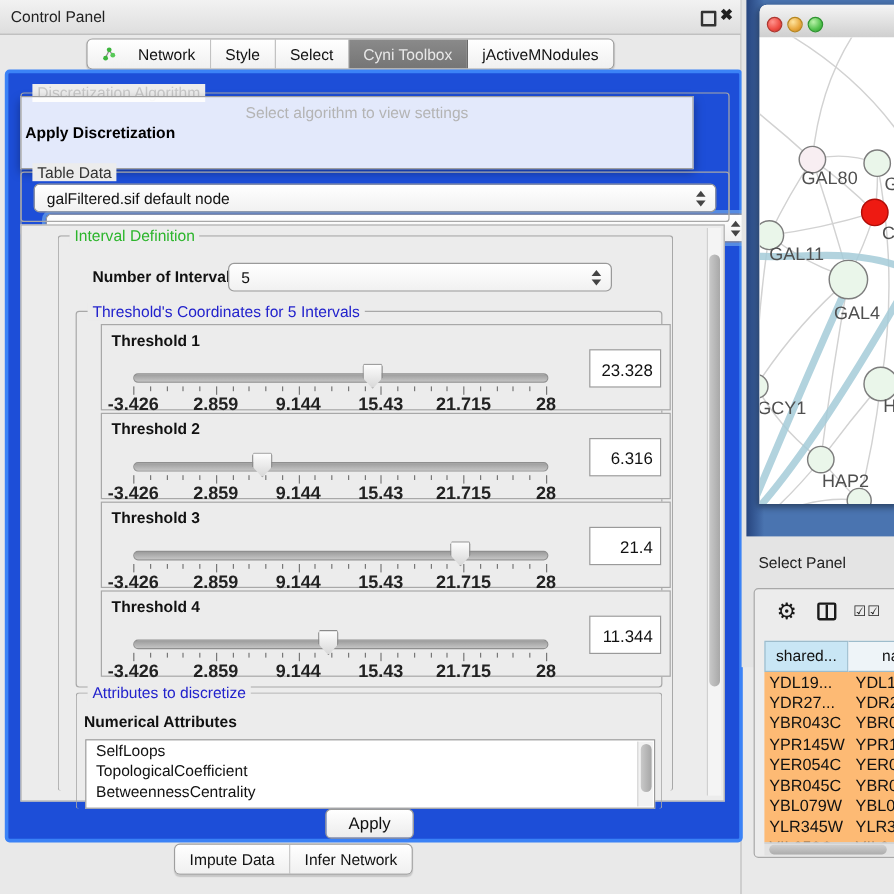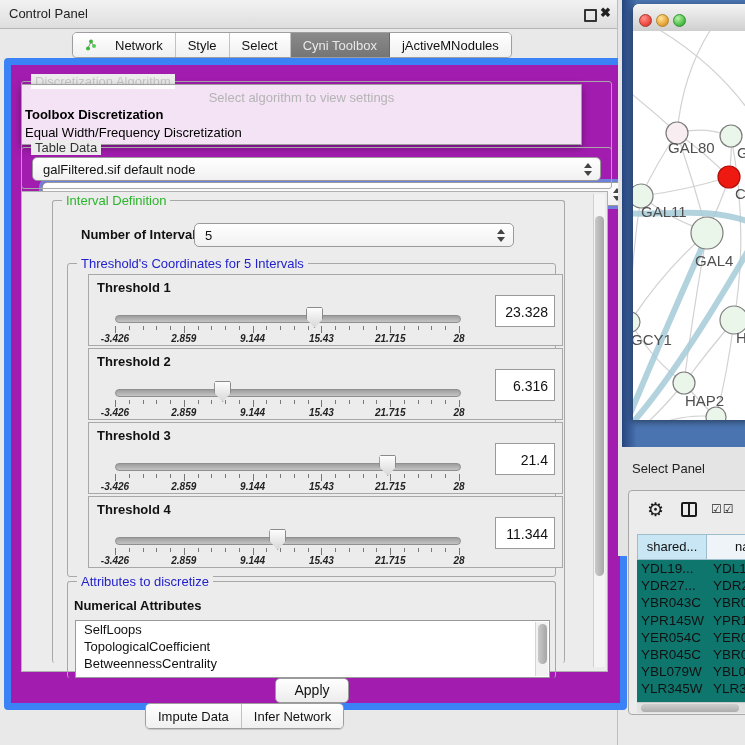"Discretization Algorithm" .content-panel { background: #a21caf -> #1d4ed8; border: 7px solid #3b82f6 -> 3px solid #3b82f6 }
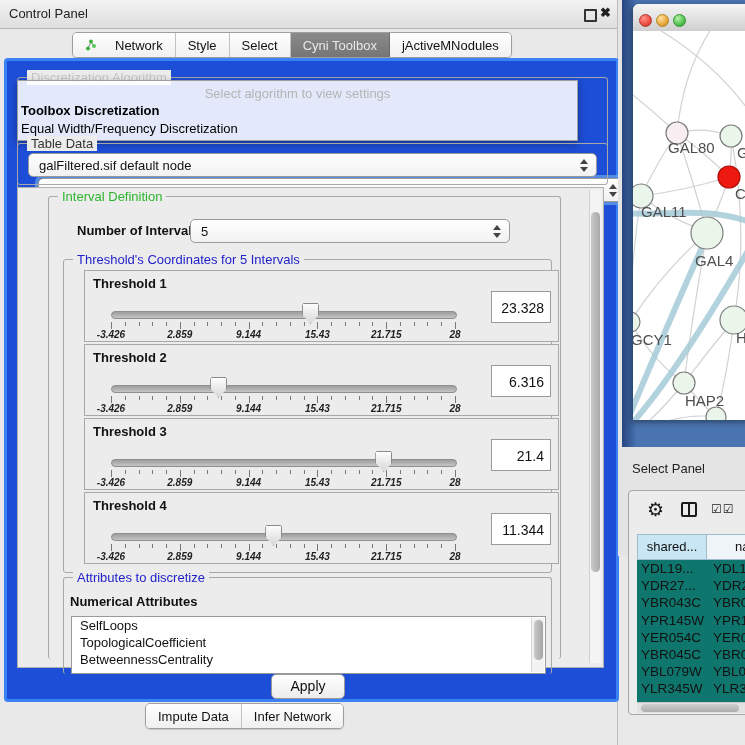"Toolbox Discretization" div.opt1 { text: Toolbox -> Apply }
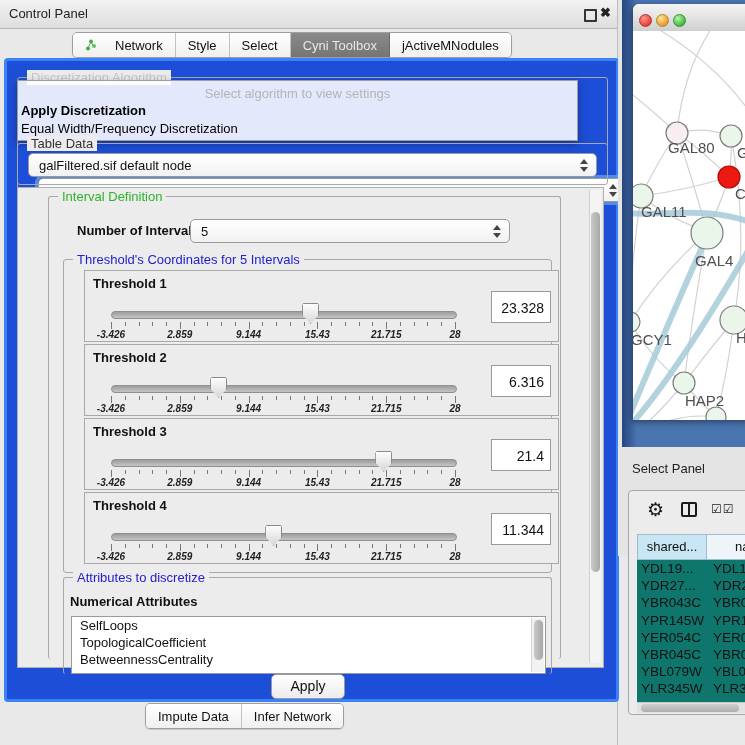"Equal Width/Frequency Discretization" div.opt2 { html: <div>Equal Width/Frequency Discretization</div> -> none }
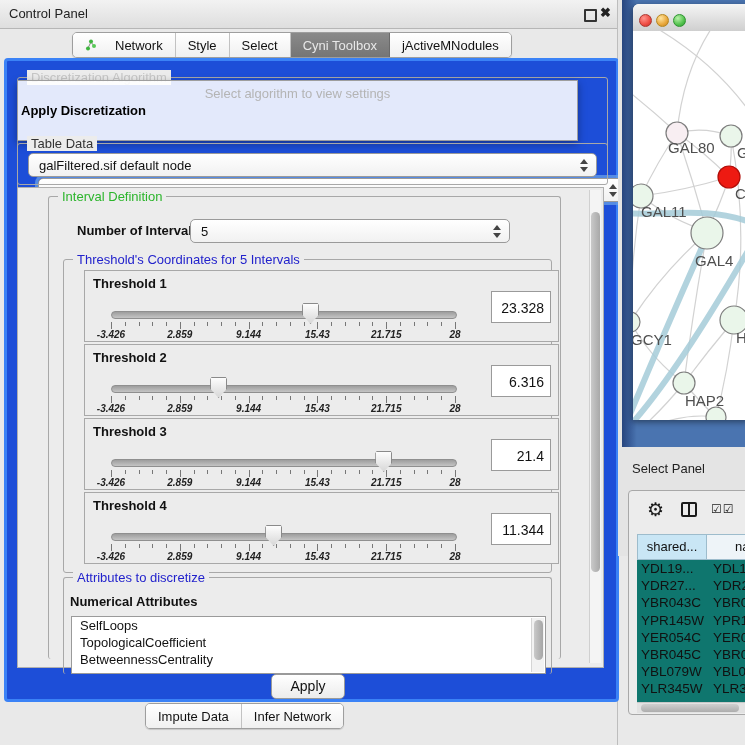"-3.426" .scale-labels span { font-size: 10px -> 15px; font-style: italic -> none }
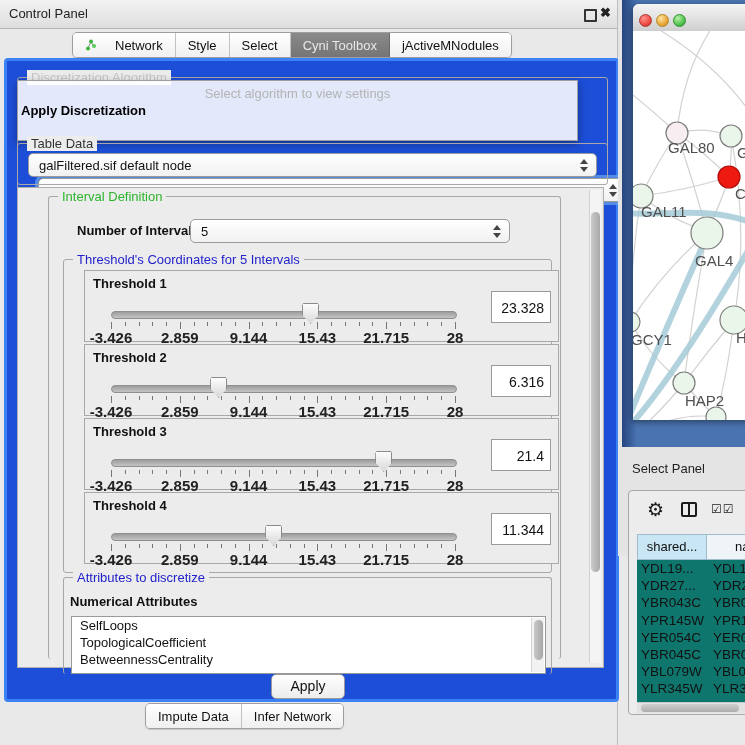"YDL19..." .tp-rows { background: #0f766e -> #fdba74 }
